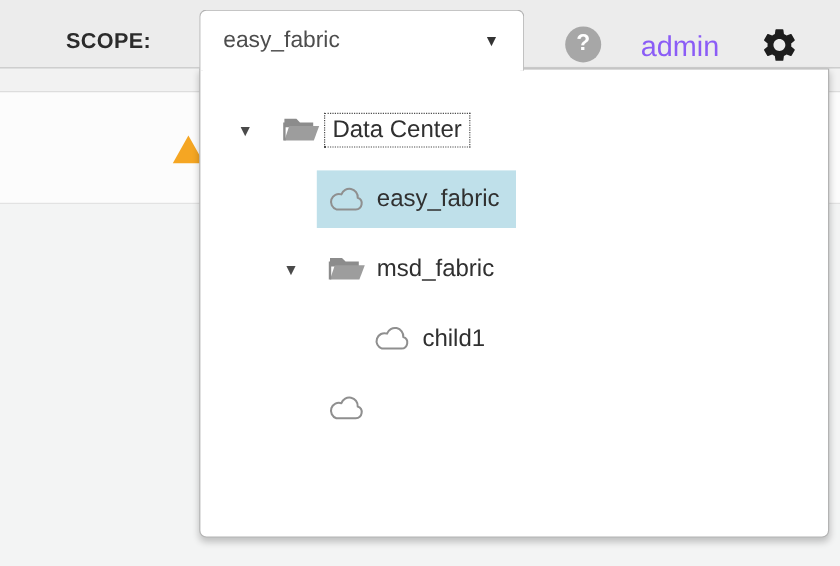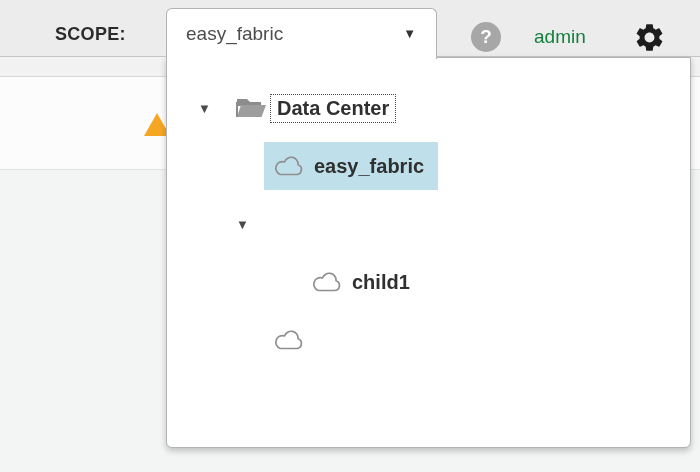"admin" .user-name { color: #15803d -> #8b5cf6; font-size: 19px -> 24px }
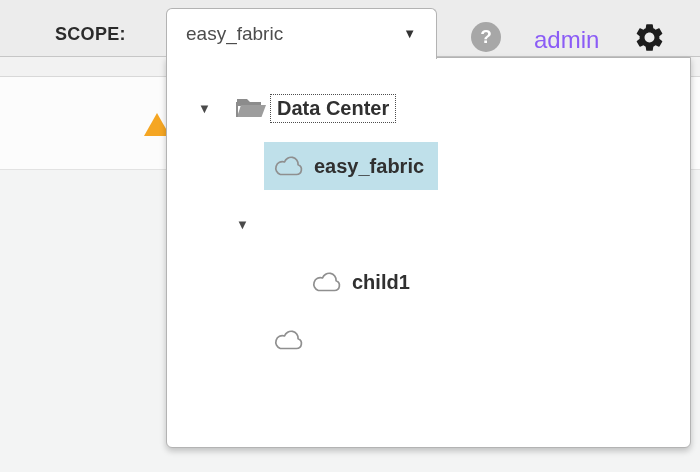"Data Center" .tree-label { font-weight: bold -> none }
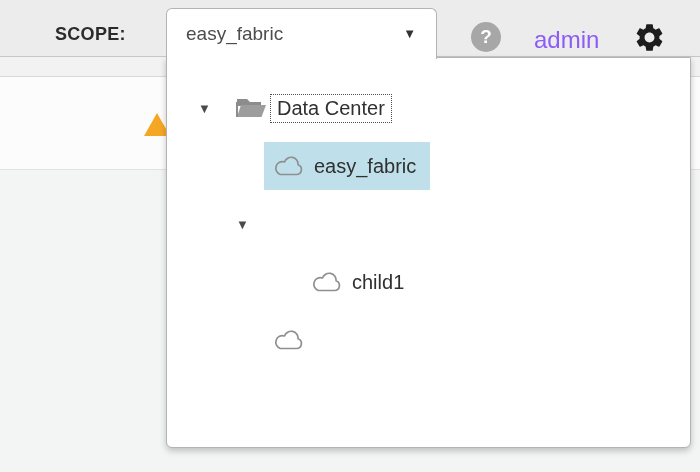"msd_fabric" span.tree-inner { html: none -> <span> <span> <svg> <path></path> <path></path> <path></path> </svg> </span> <span>msd_fabric</span> </span> }
